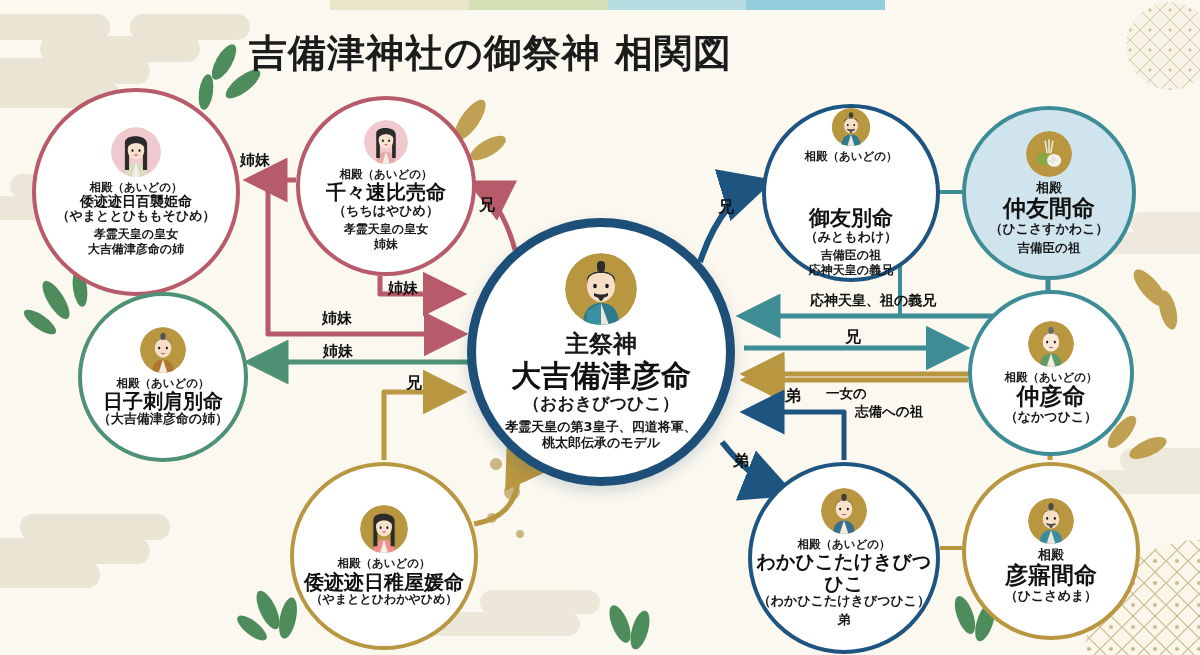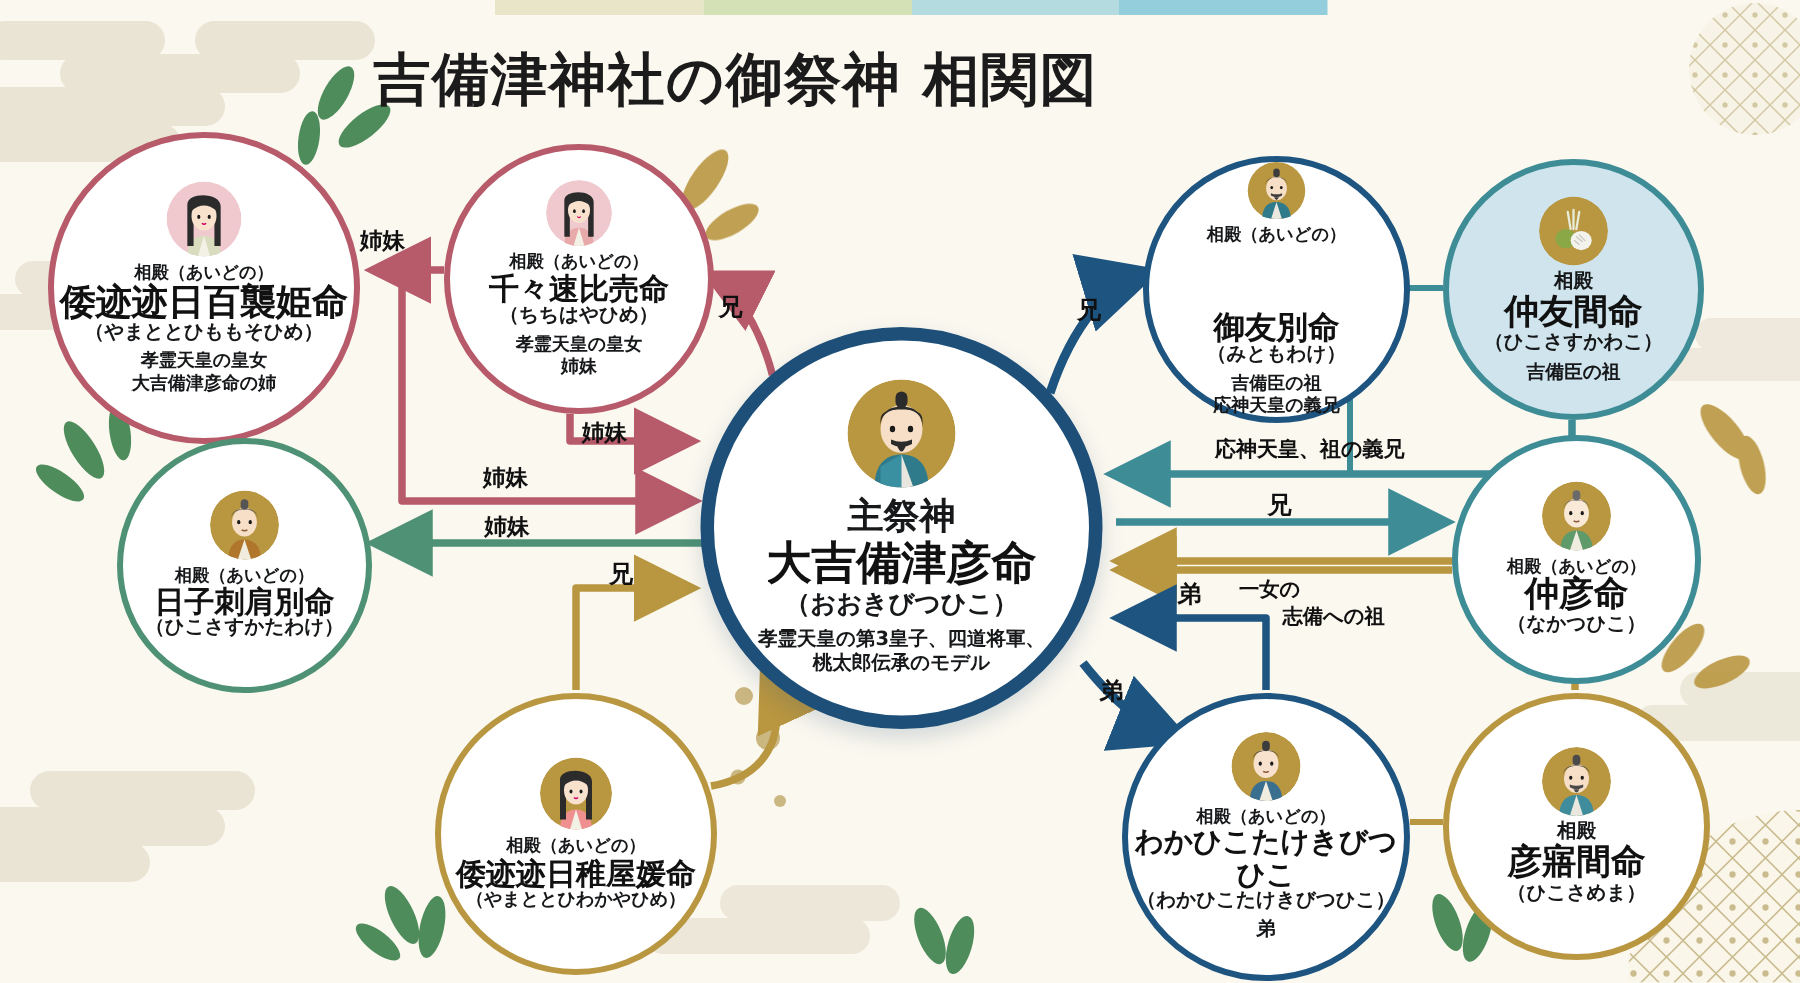"倭迹迹日百襲姫命" div.nm { font-size: 24px -> 14px }
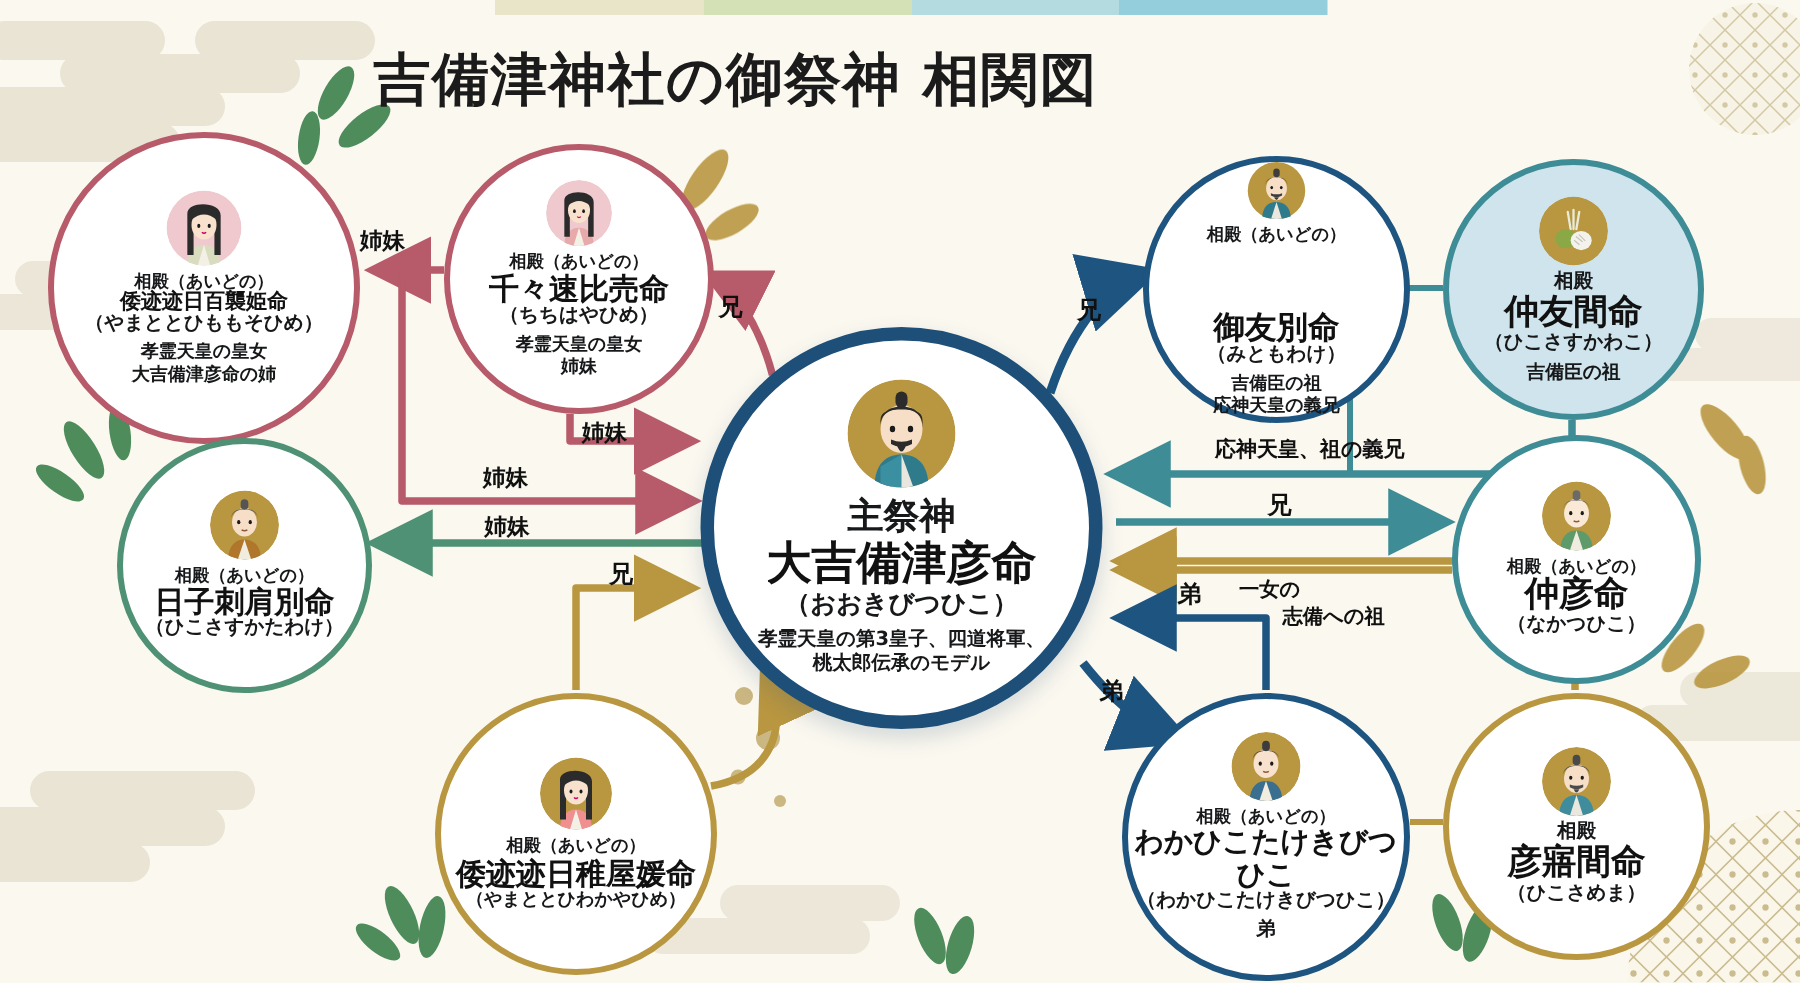"（ひこさすかたわけ）" div.kana { text: ひこさすかたわけ -> 大吉備津彦命の姉 }
